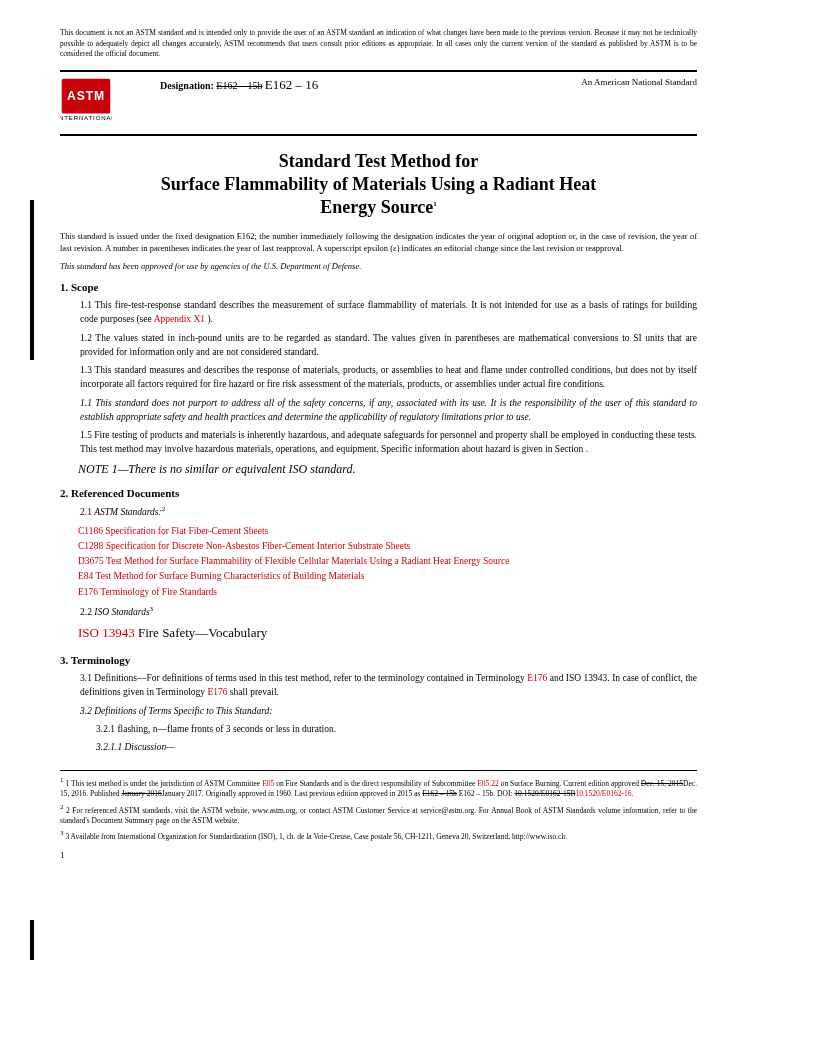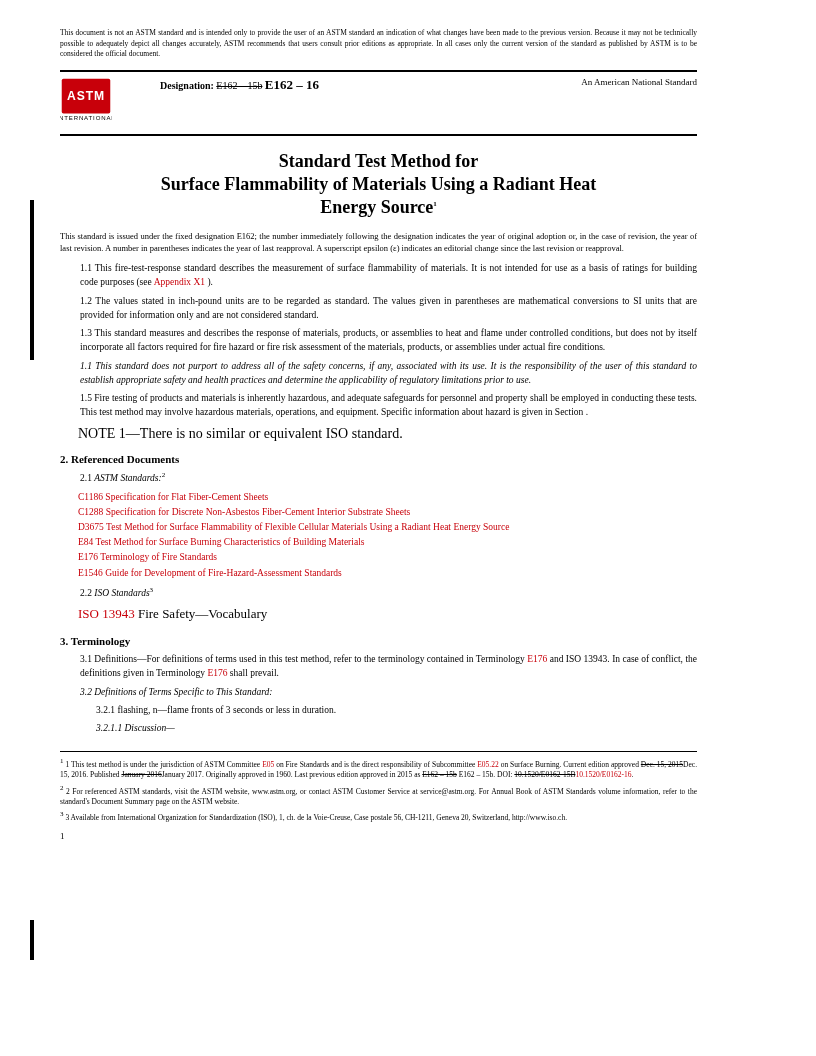"E162 – 16" .designation-new { font-weight: bold -> normal }
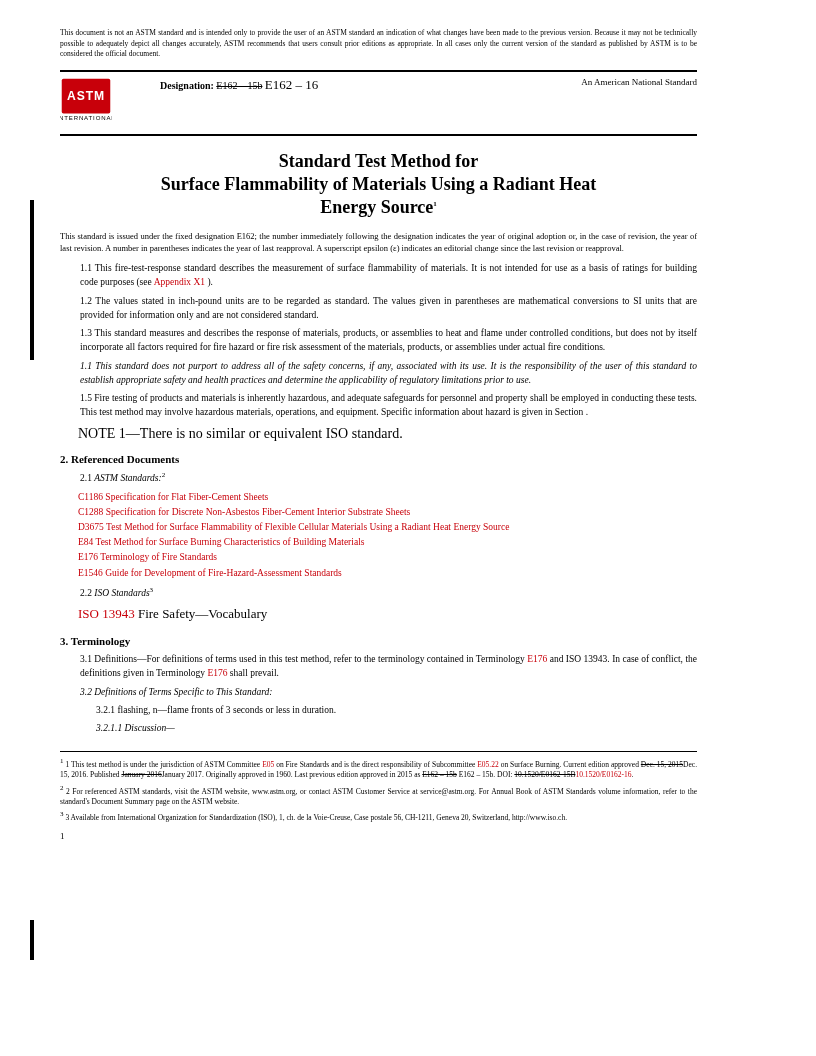"This standard has been approved" div.issuance-italic { html: none -> <div> <em>This standard has been approved for use by agencies of the U.S. Department of Defense.</em> </div> }
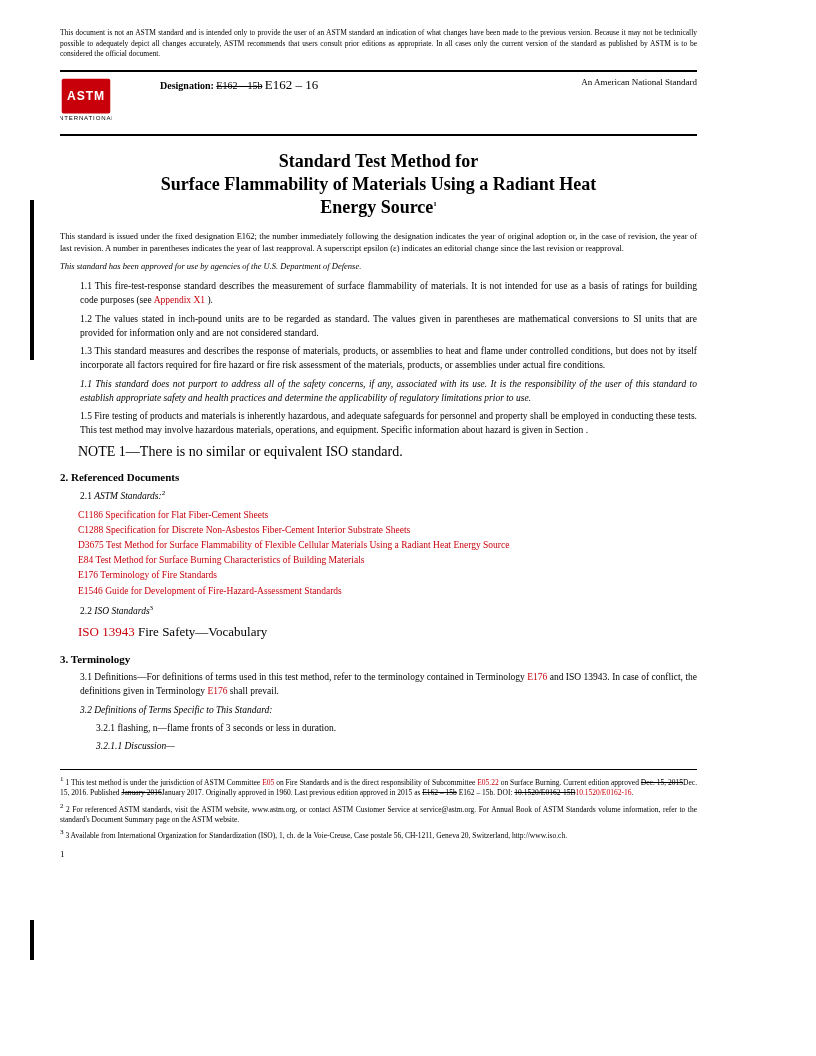"1. Scope" div.section-title { html: none -> <div>1. Scope</div> }
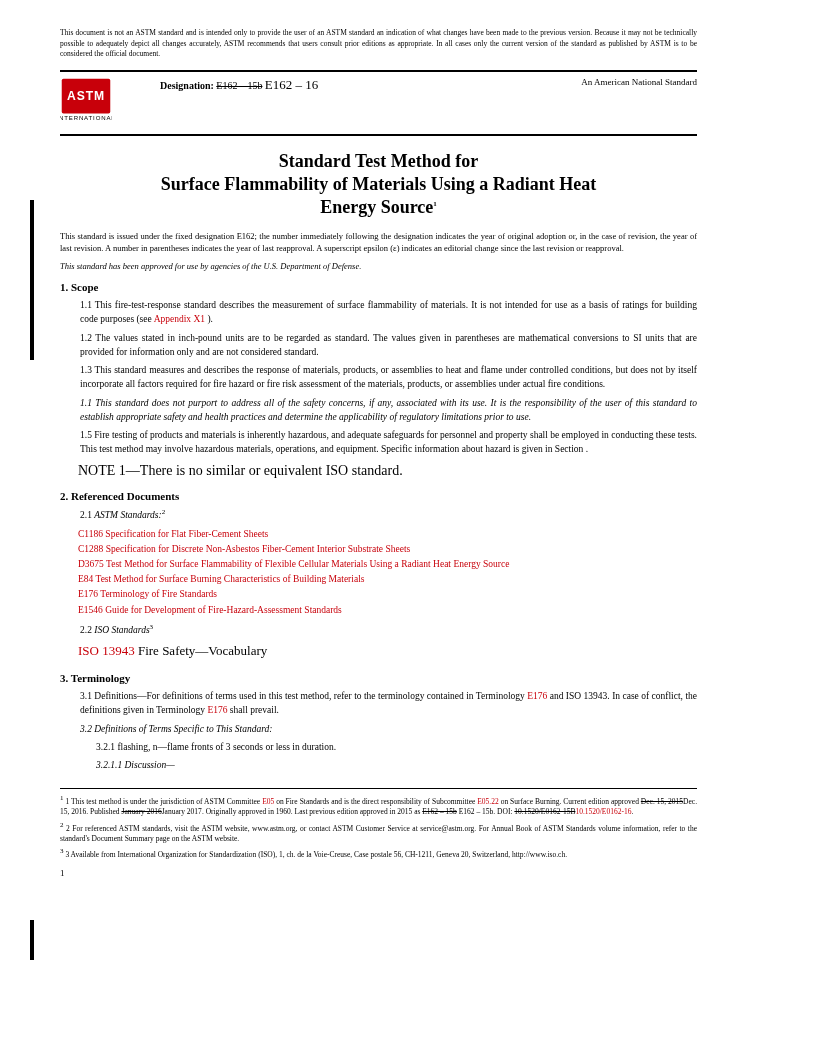"NOTE 1—There is no similar" .note { font-size: 14px -> 12px; font-style: none -> italic }
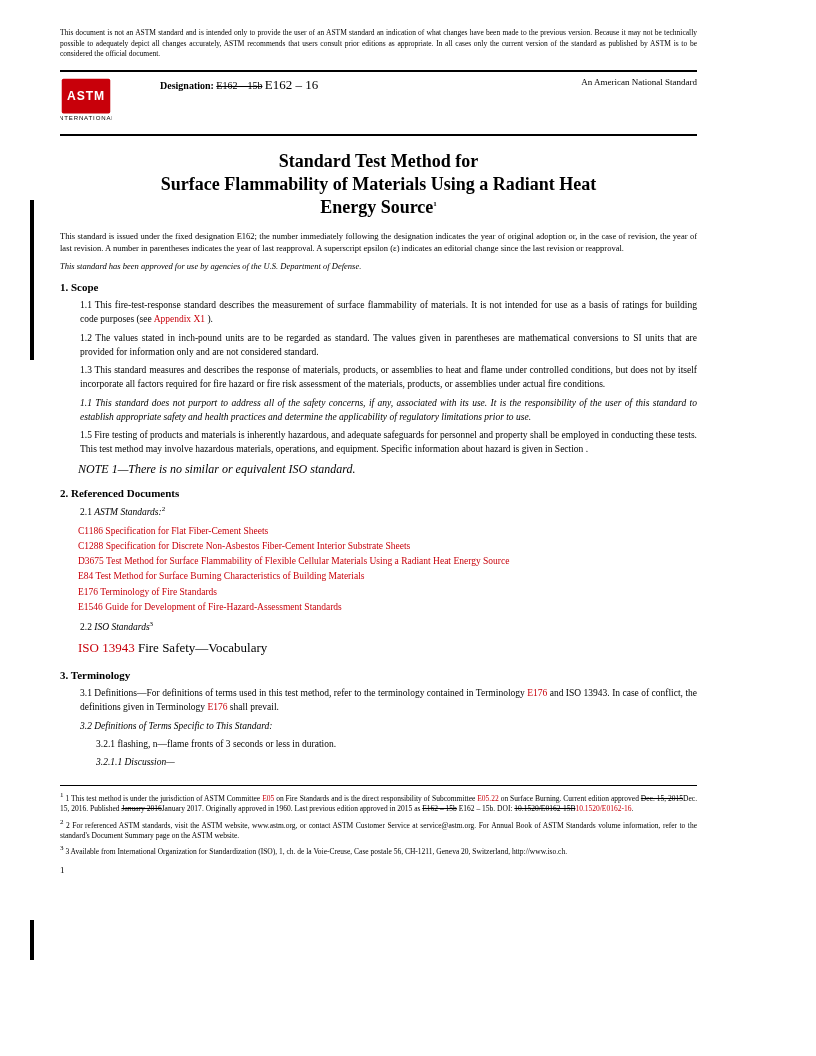"E1546 Guide for Development of" div.ref-item-red { html: <div>E1546 Guide for Development of Fire-Hazard-Assessment Standards</div> -> none }
